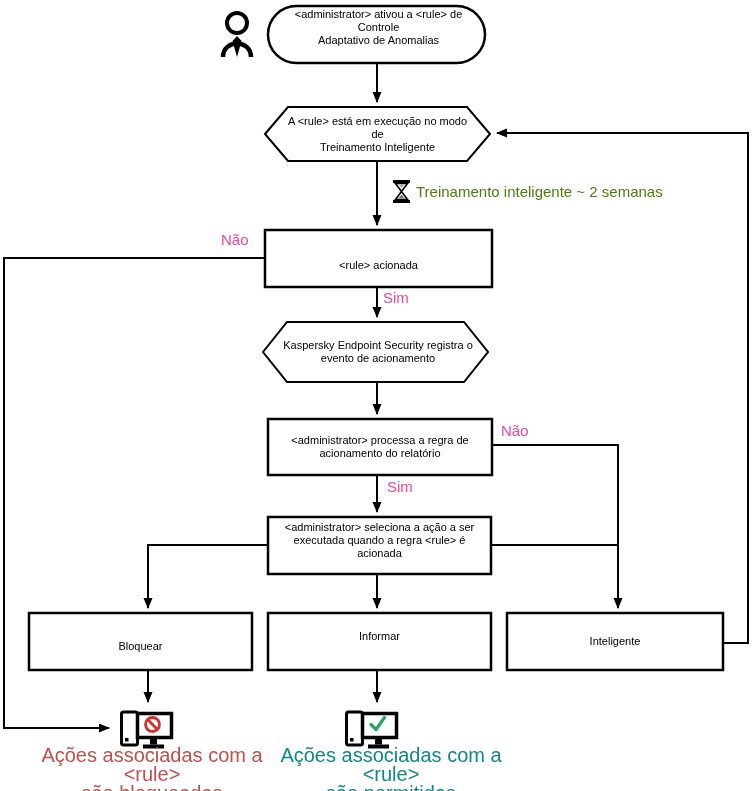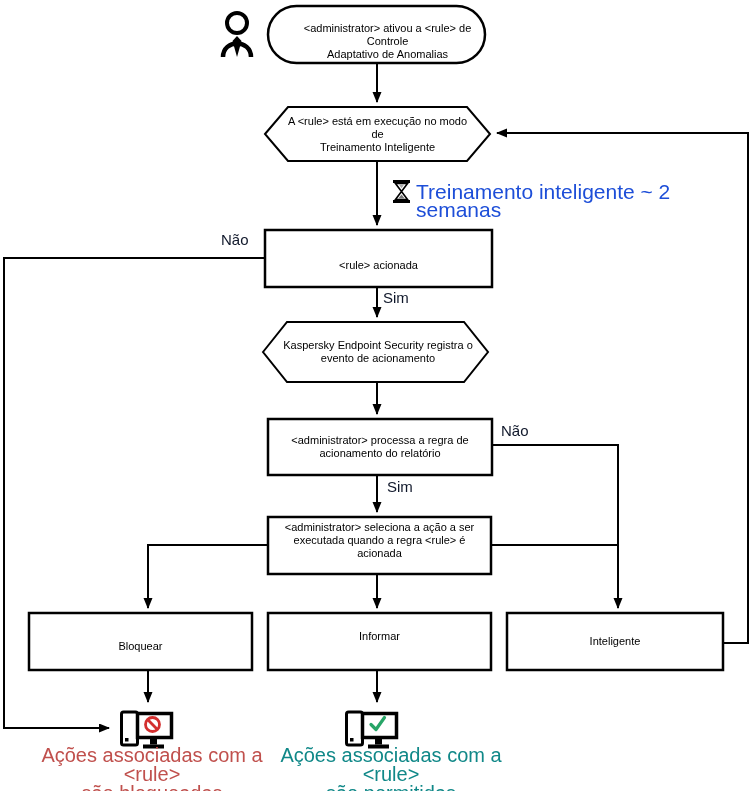"<administrator> ativou a <rule> de" div.node-label { left: 289px -> 280px; margin-top: 14px -> none }
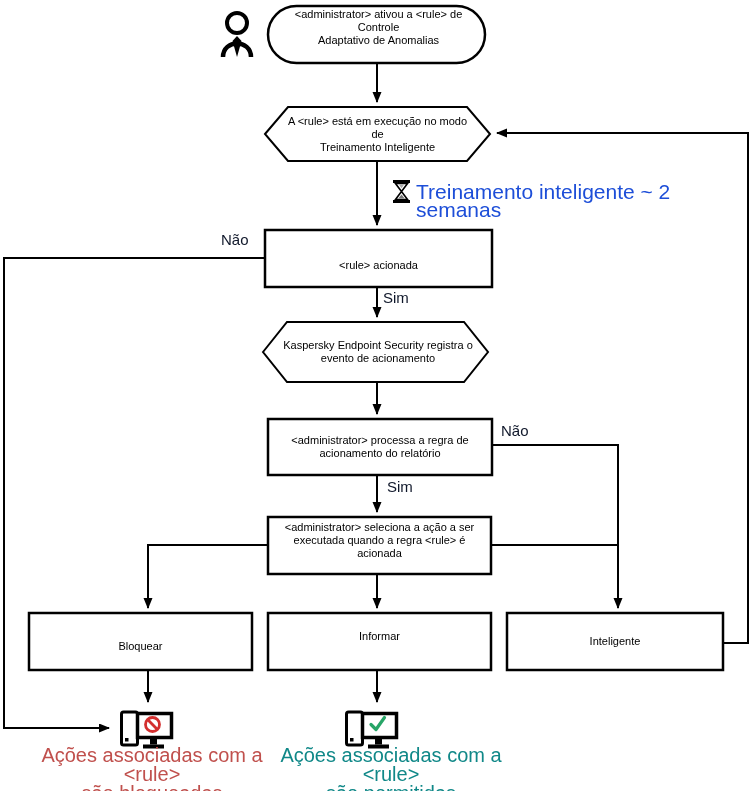"Treinamento inteligente ~ 2 semanas" .annot-label { color: #1d4ed8 -> #4d7c0f; font-size: 21px -> 15px }
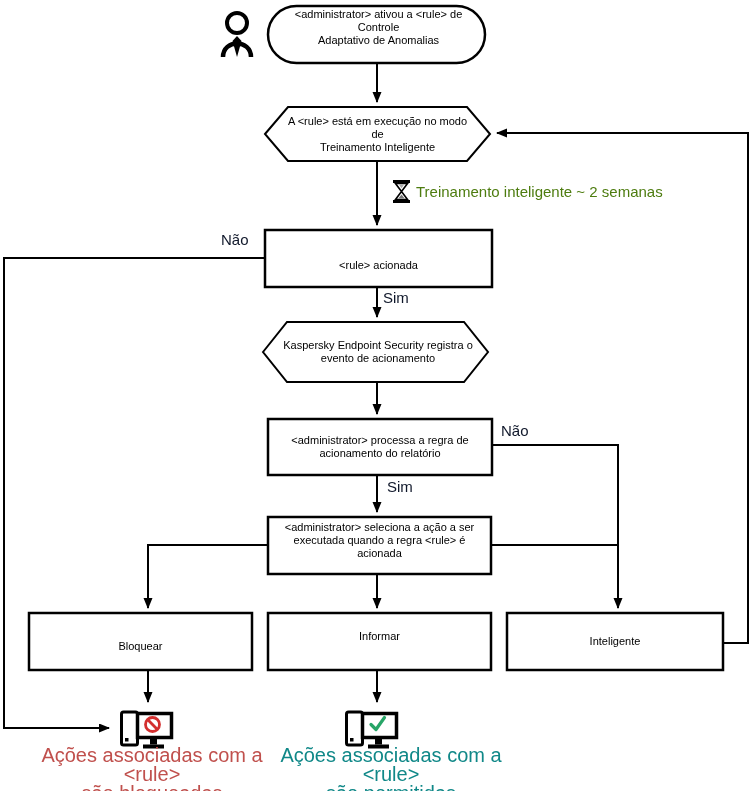"Não" .edge-label { color: #0f172a -> #ec4899 }
